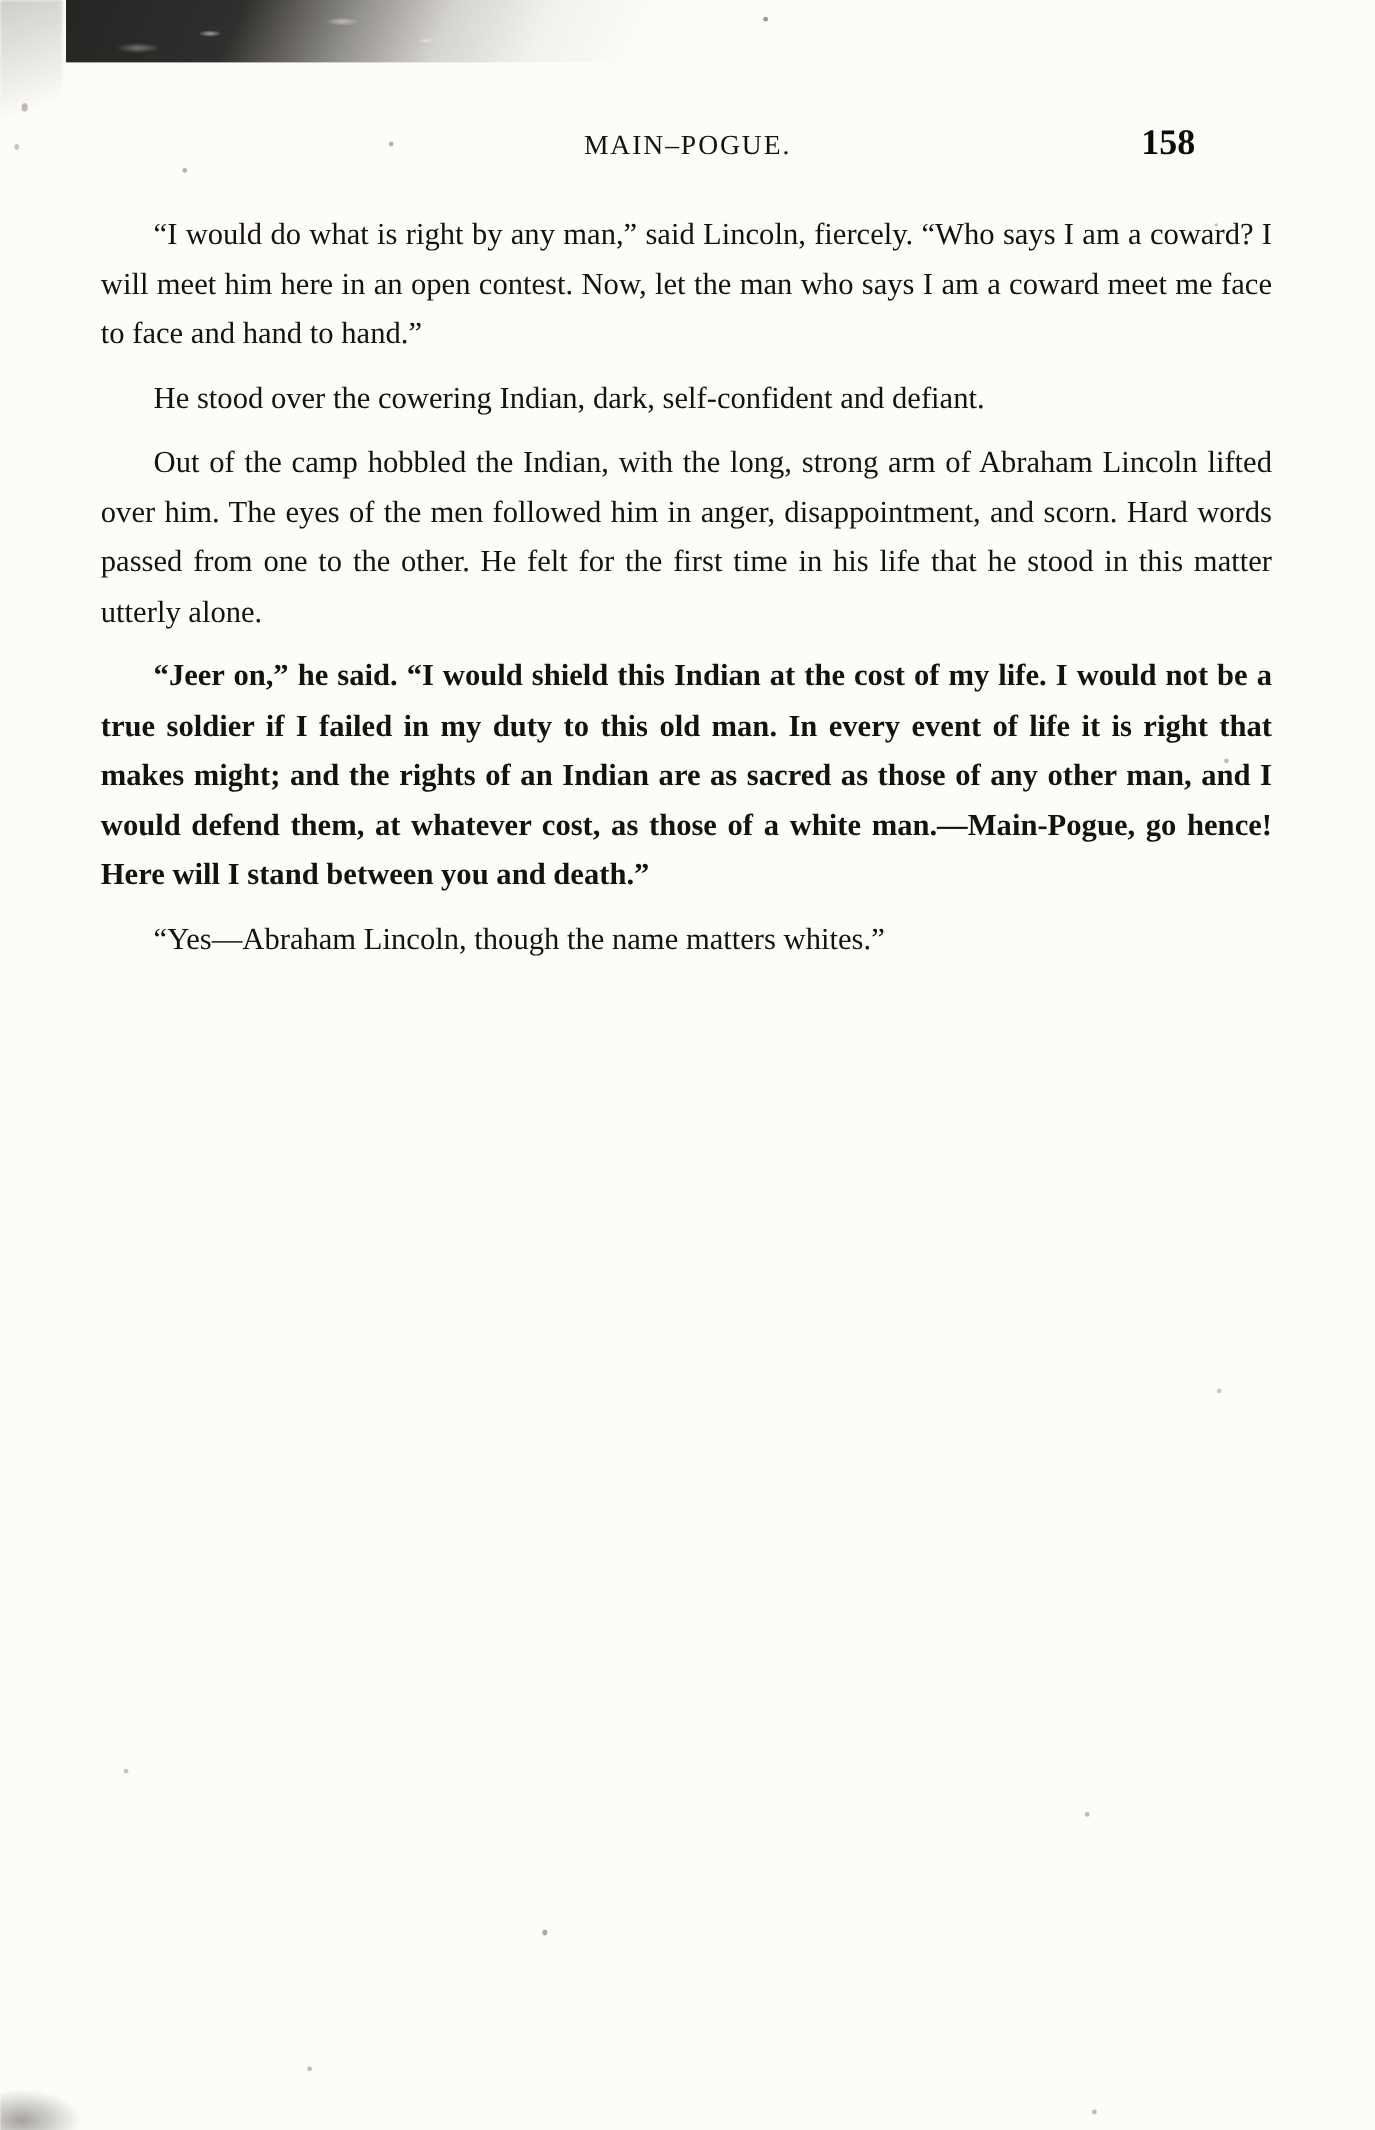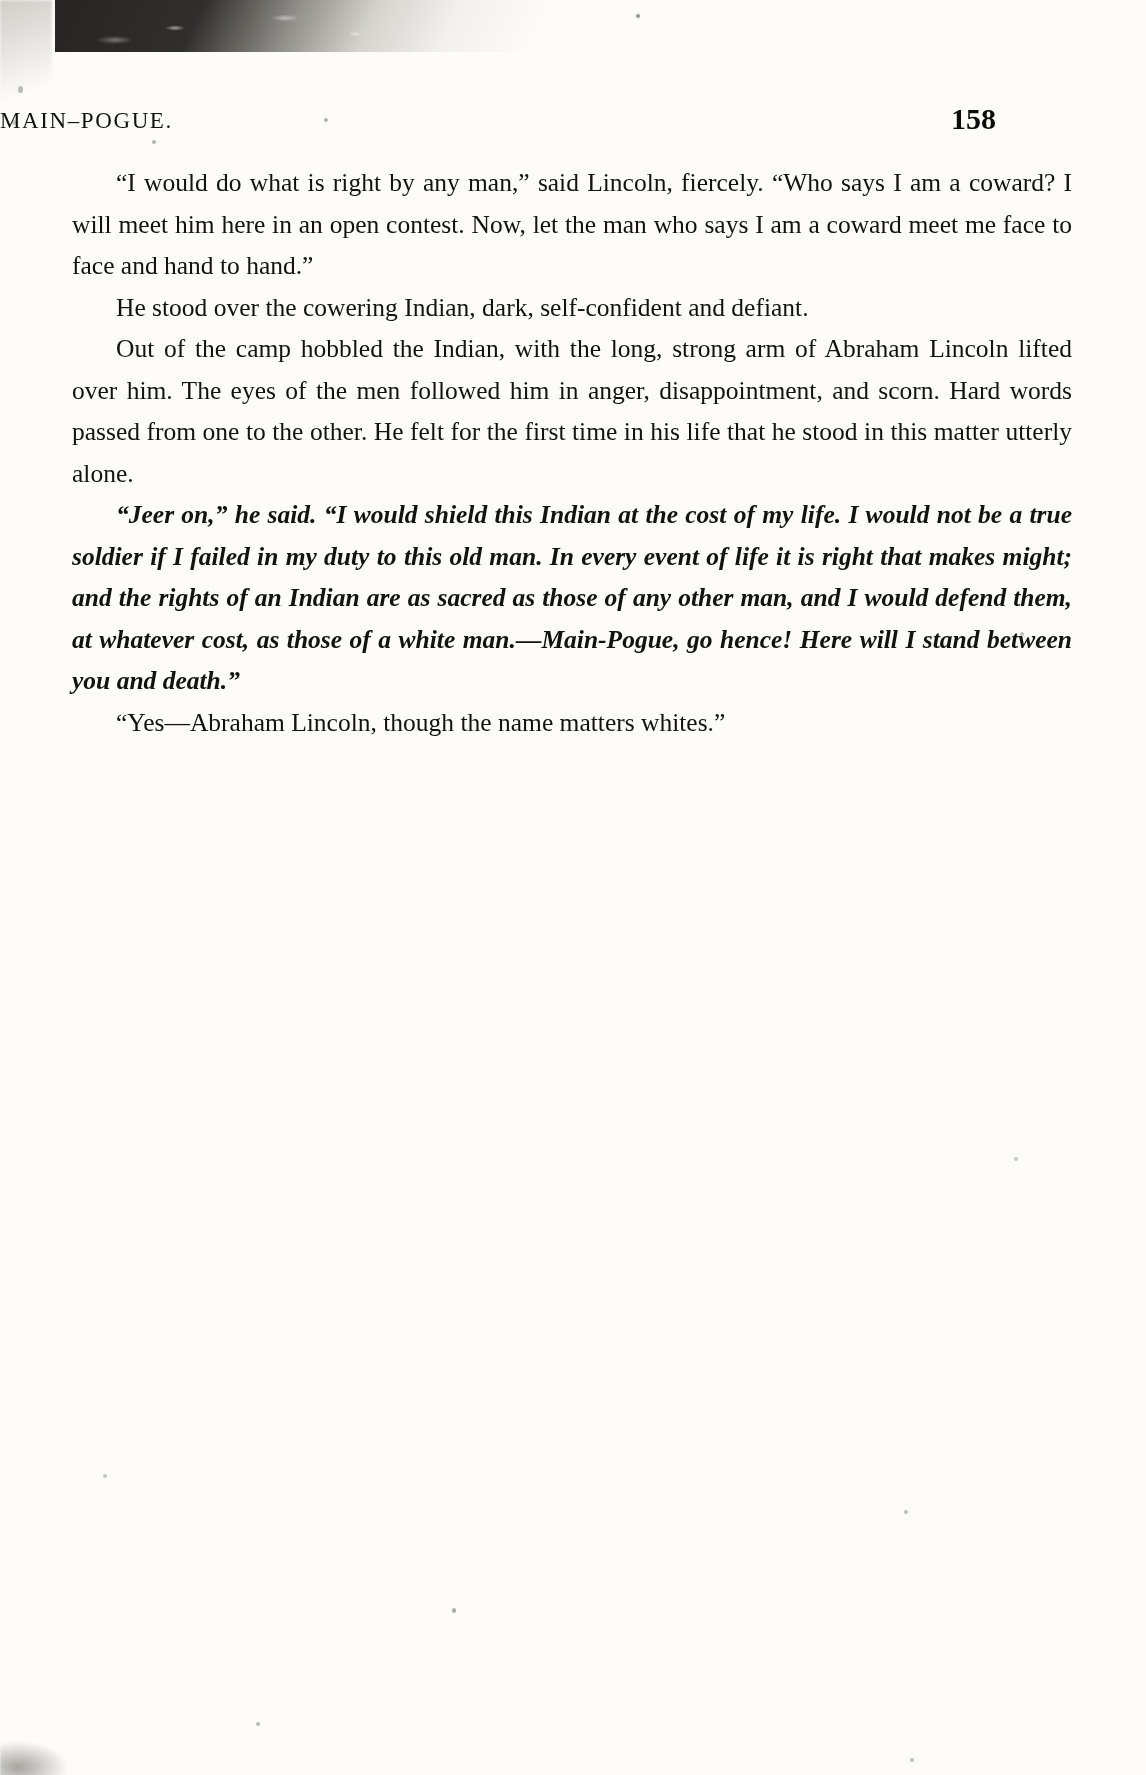"MAIN–POGUE." .running-head { text-align: left -> center }
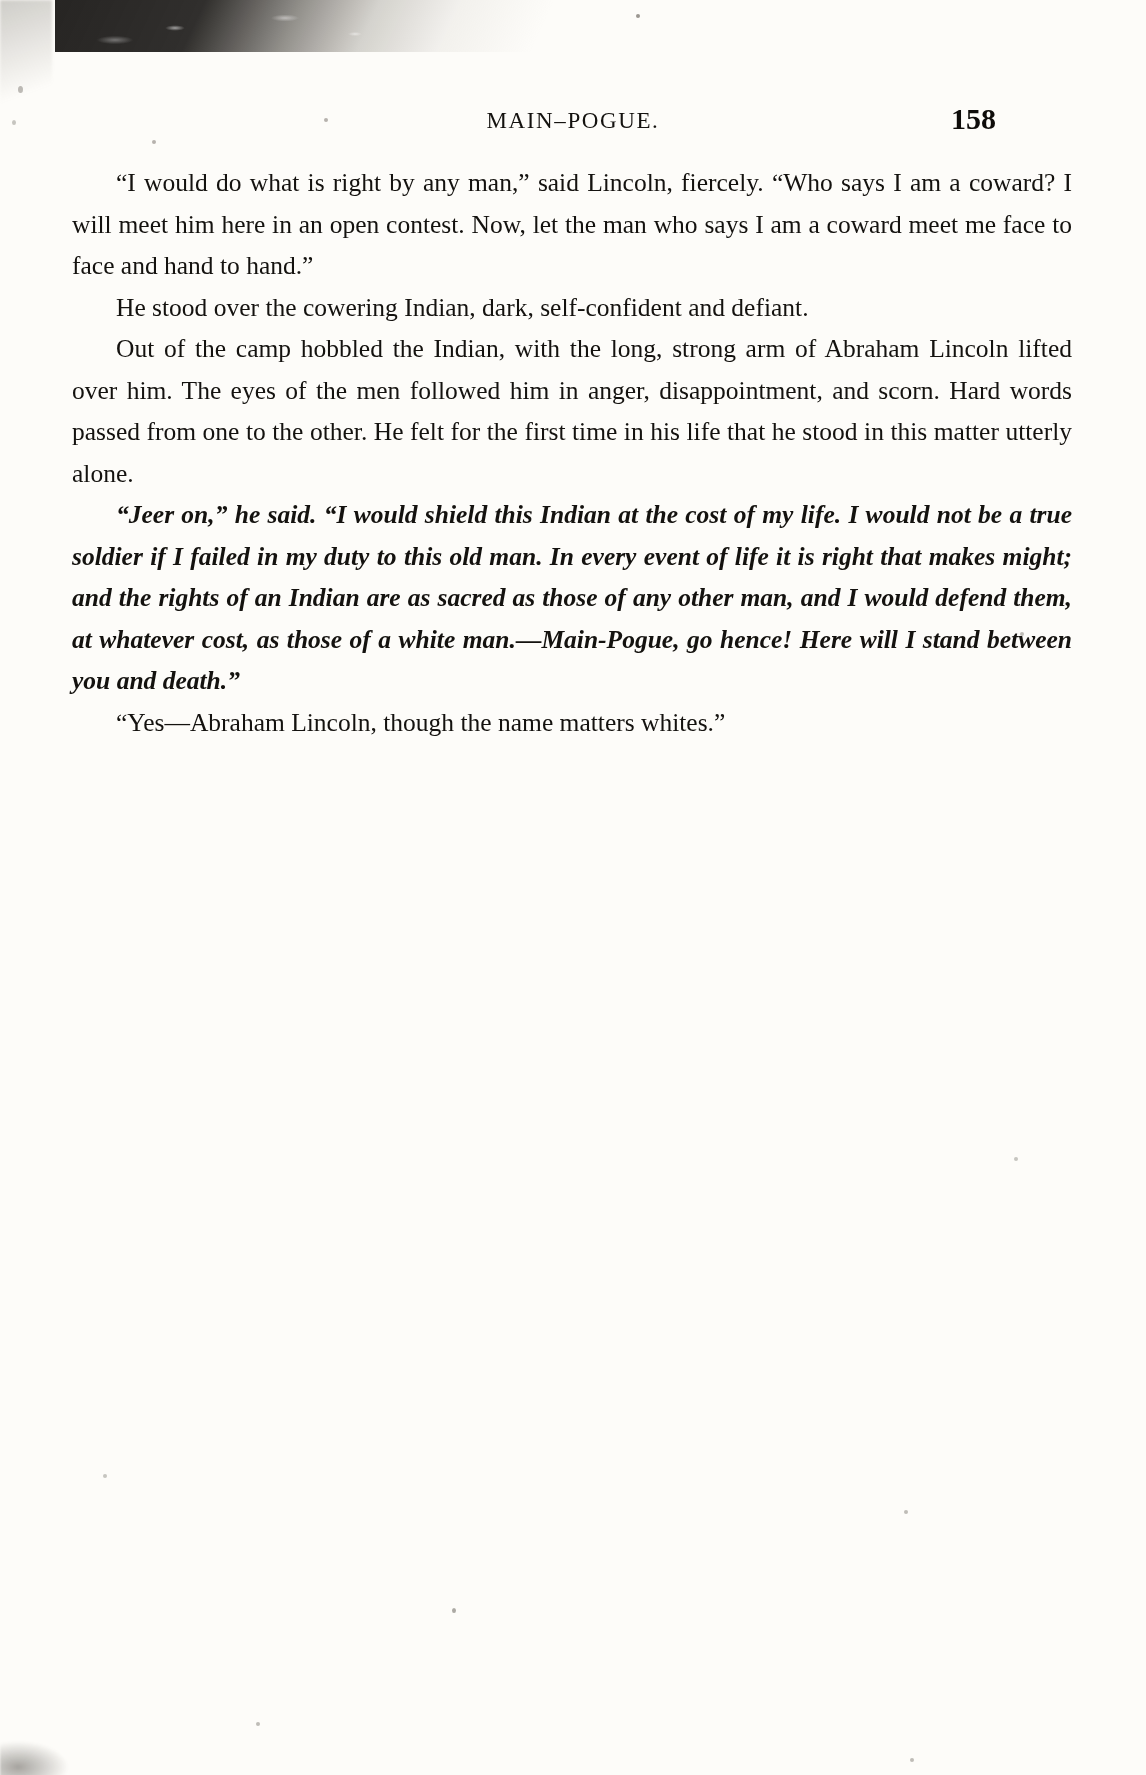"“I would do what is" p.para { margin: 0 -> 12px }
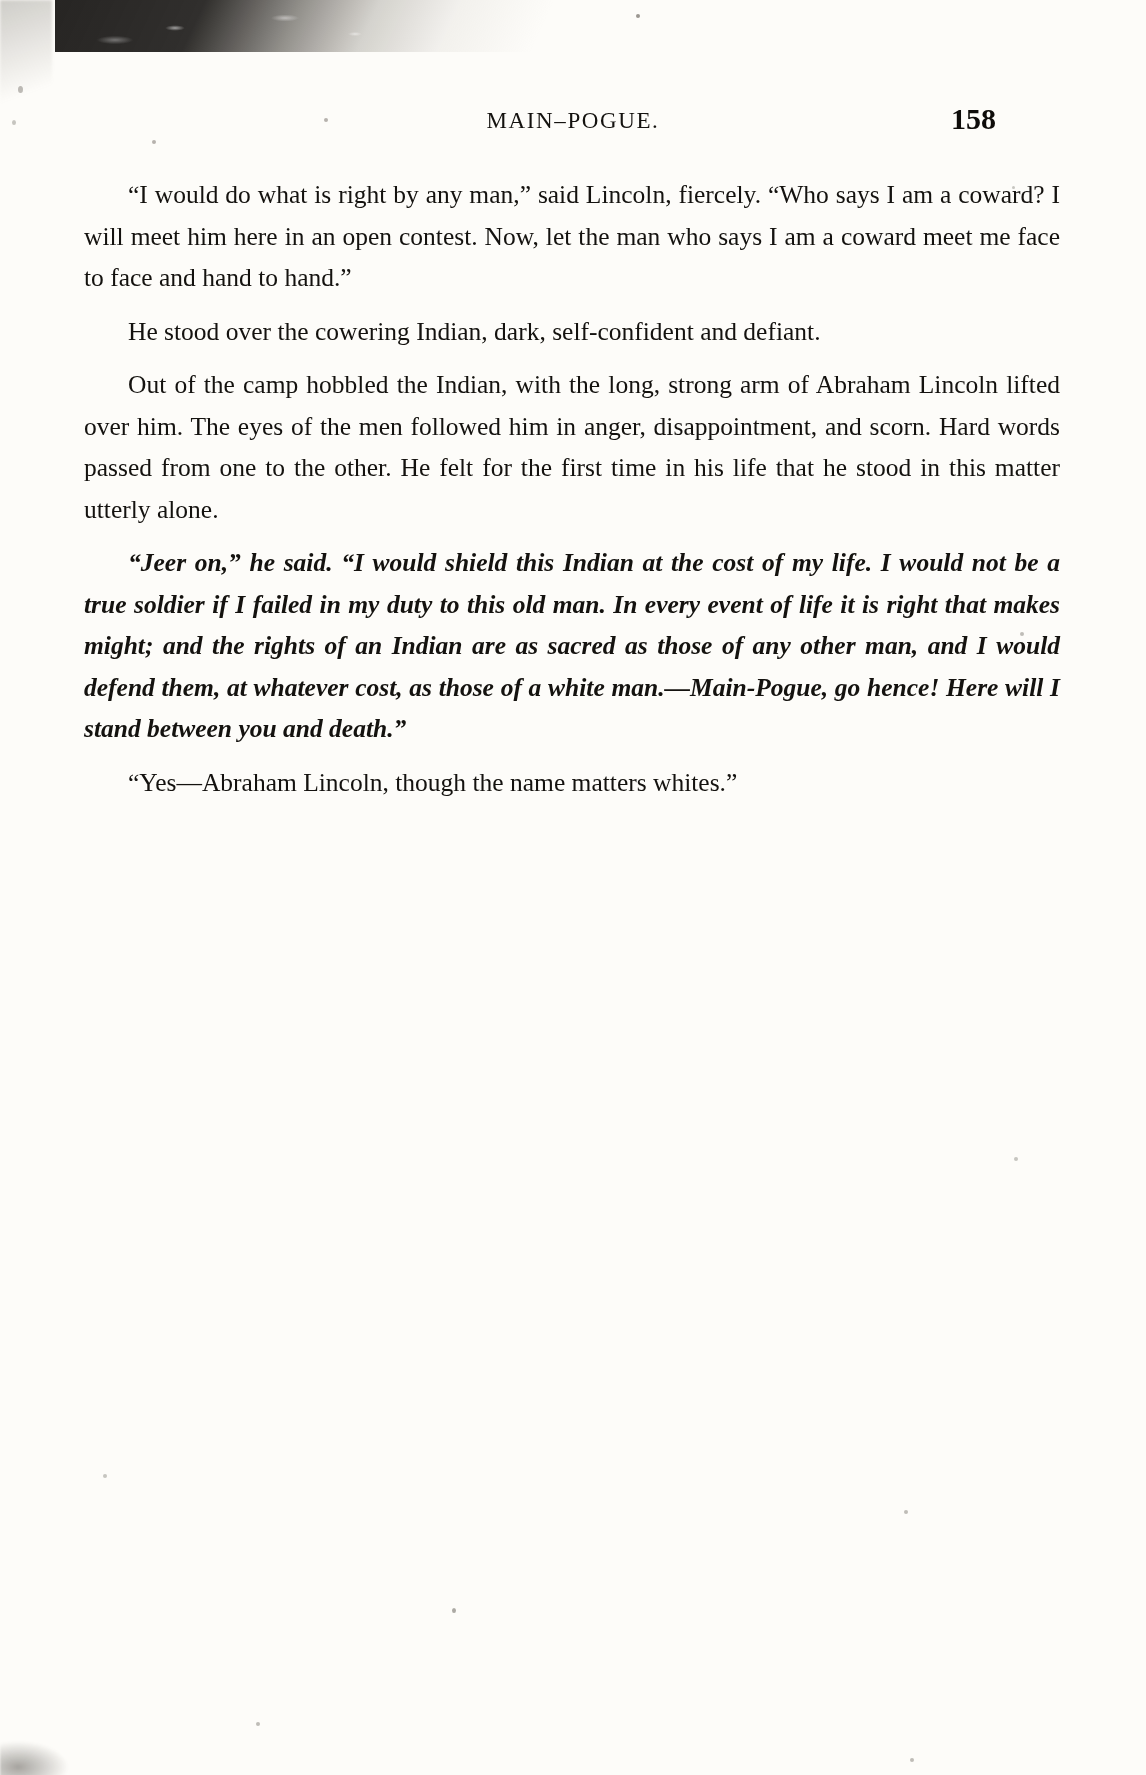"“Jeer on,” he said. “I" p.para.heavy { font-style: italic -> none }
